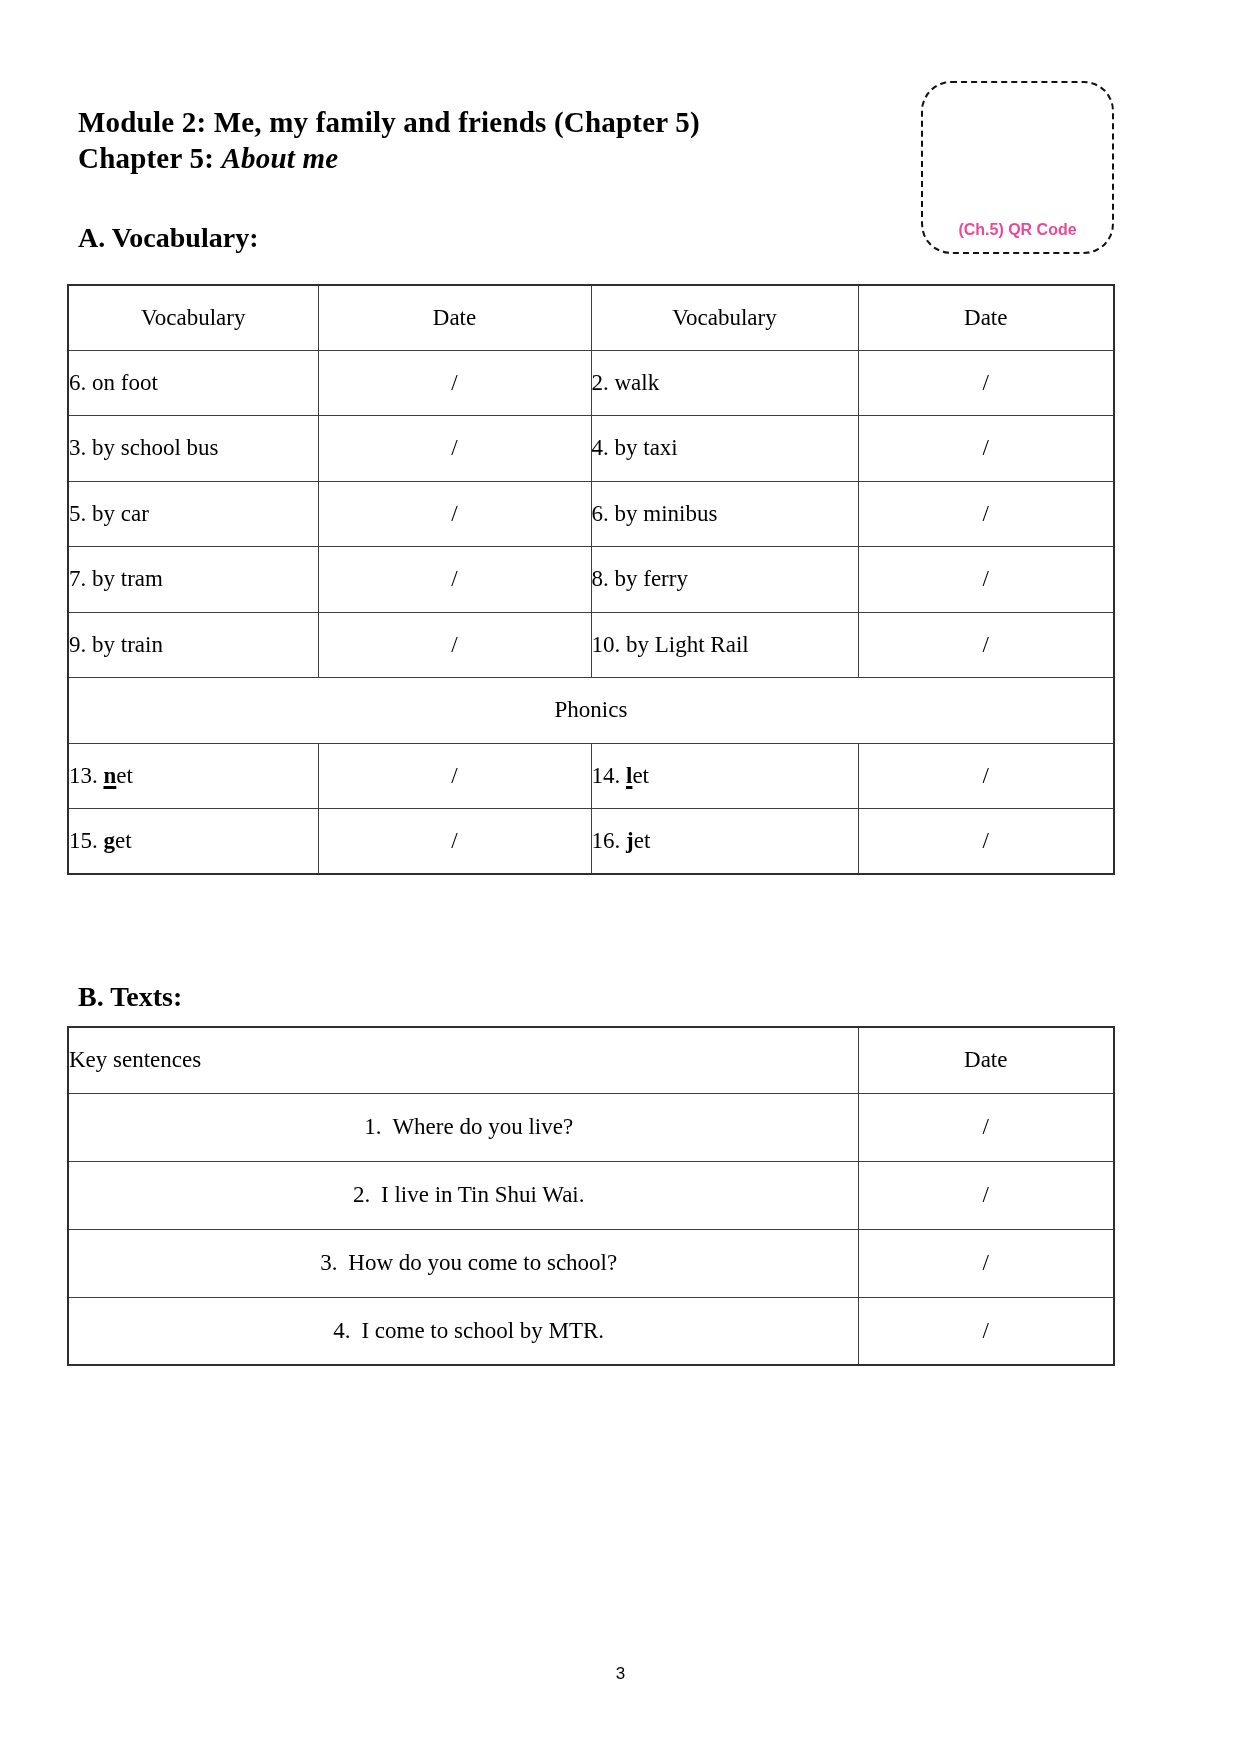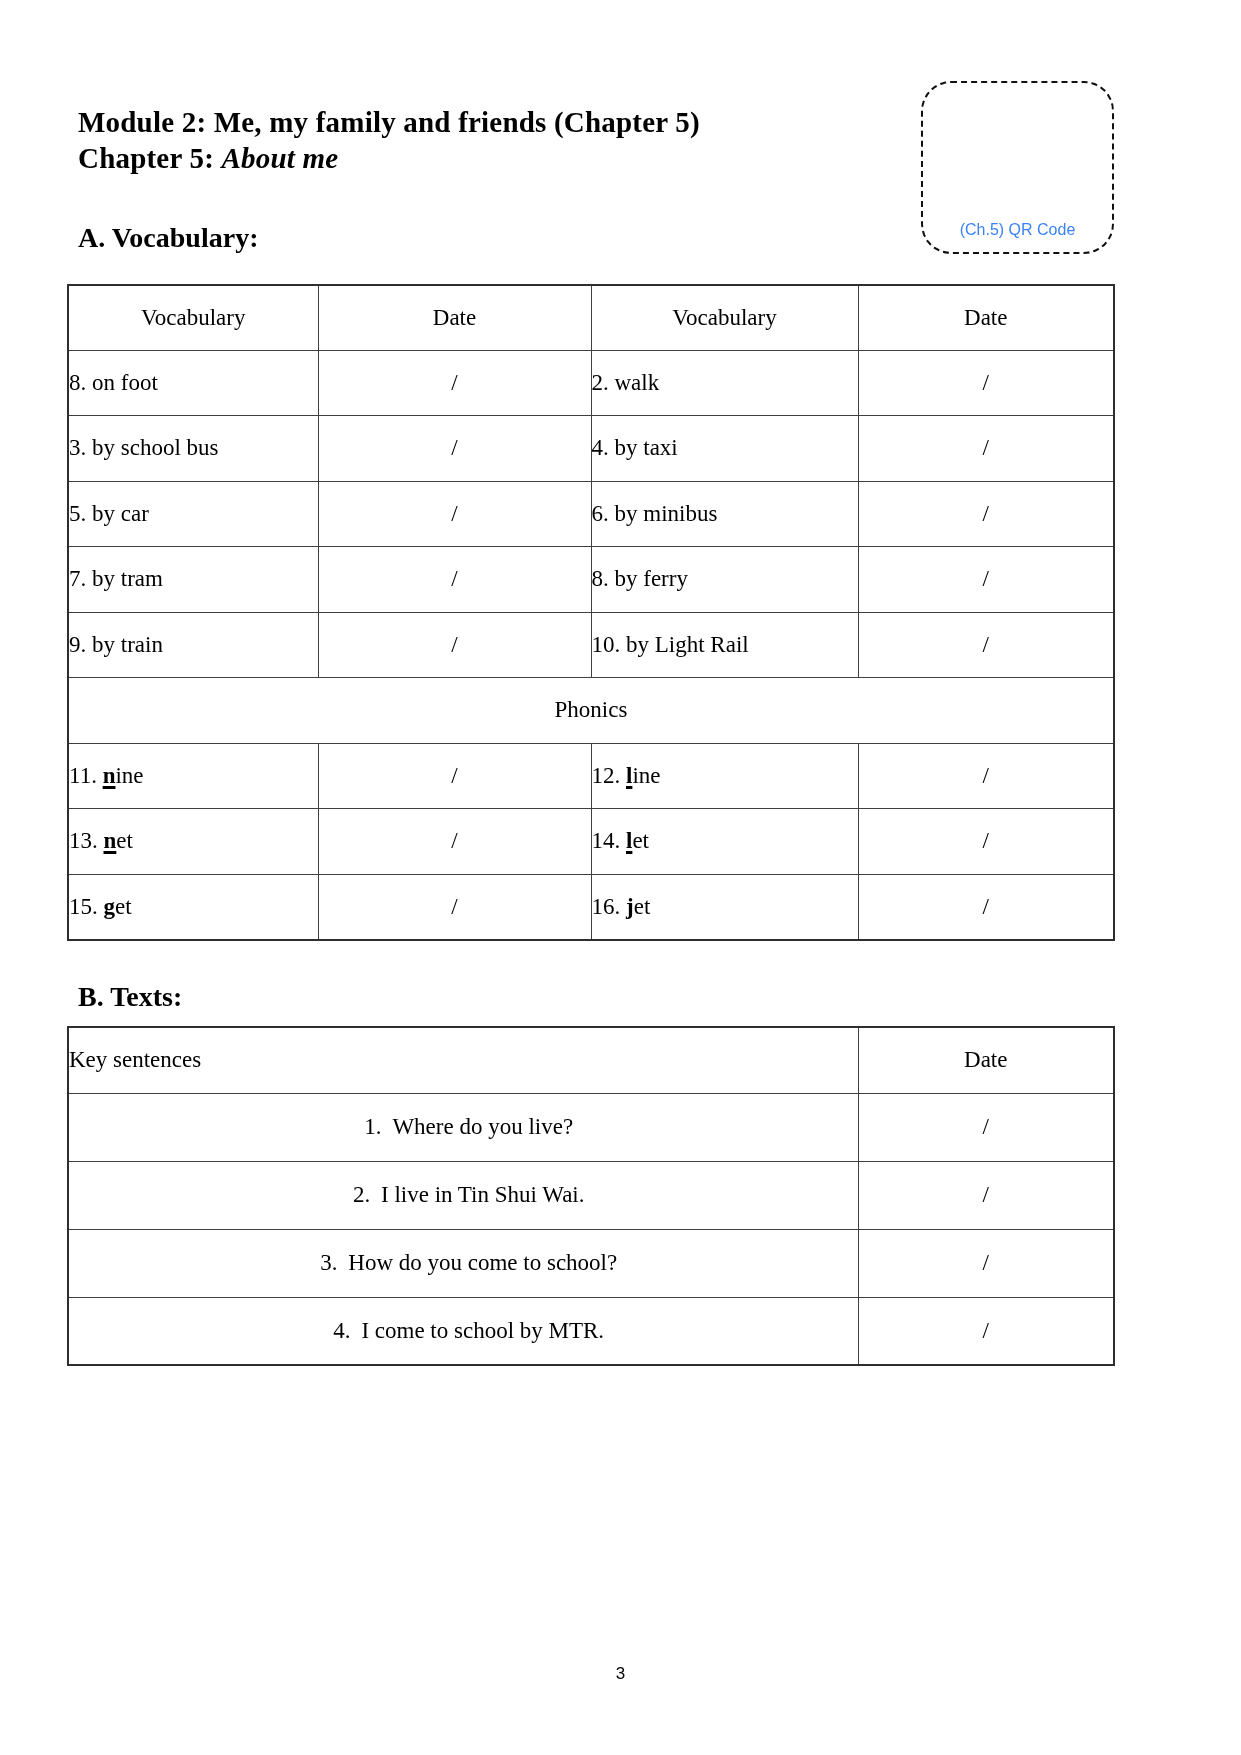"(Ch.5) QR Code" .qr-label { color: #3b82f6 -> #ec4899; font-weight: normal -> bold }
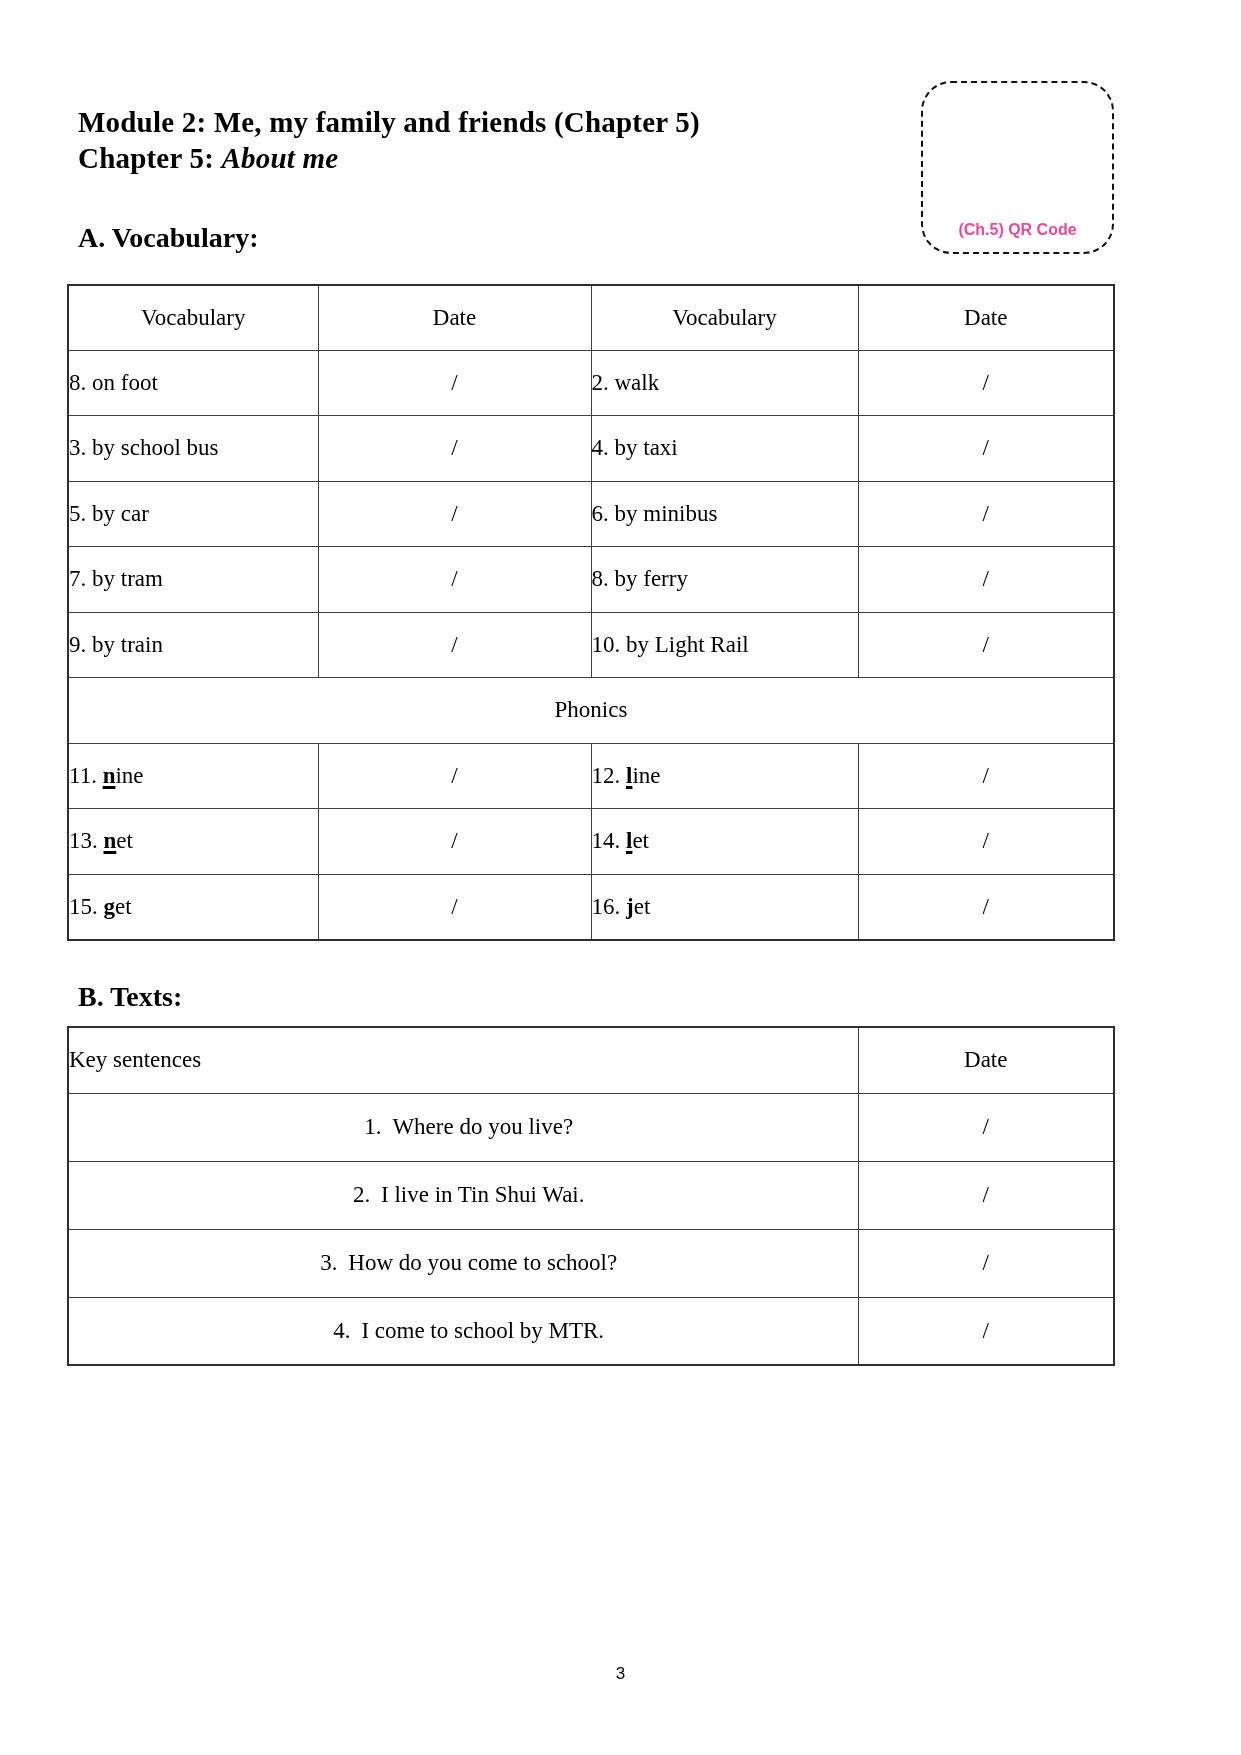"8. on foot" td.vocab-cell { text: 8 -> 6 }
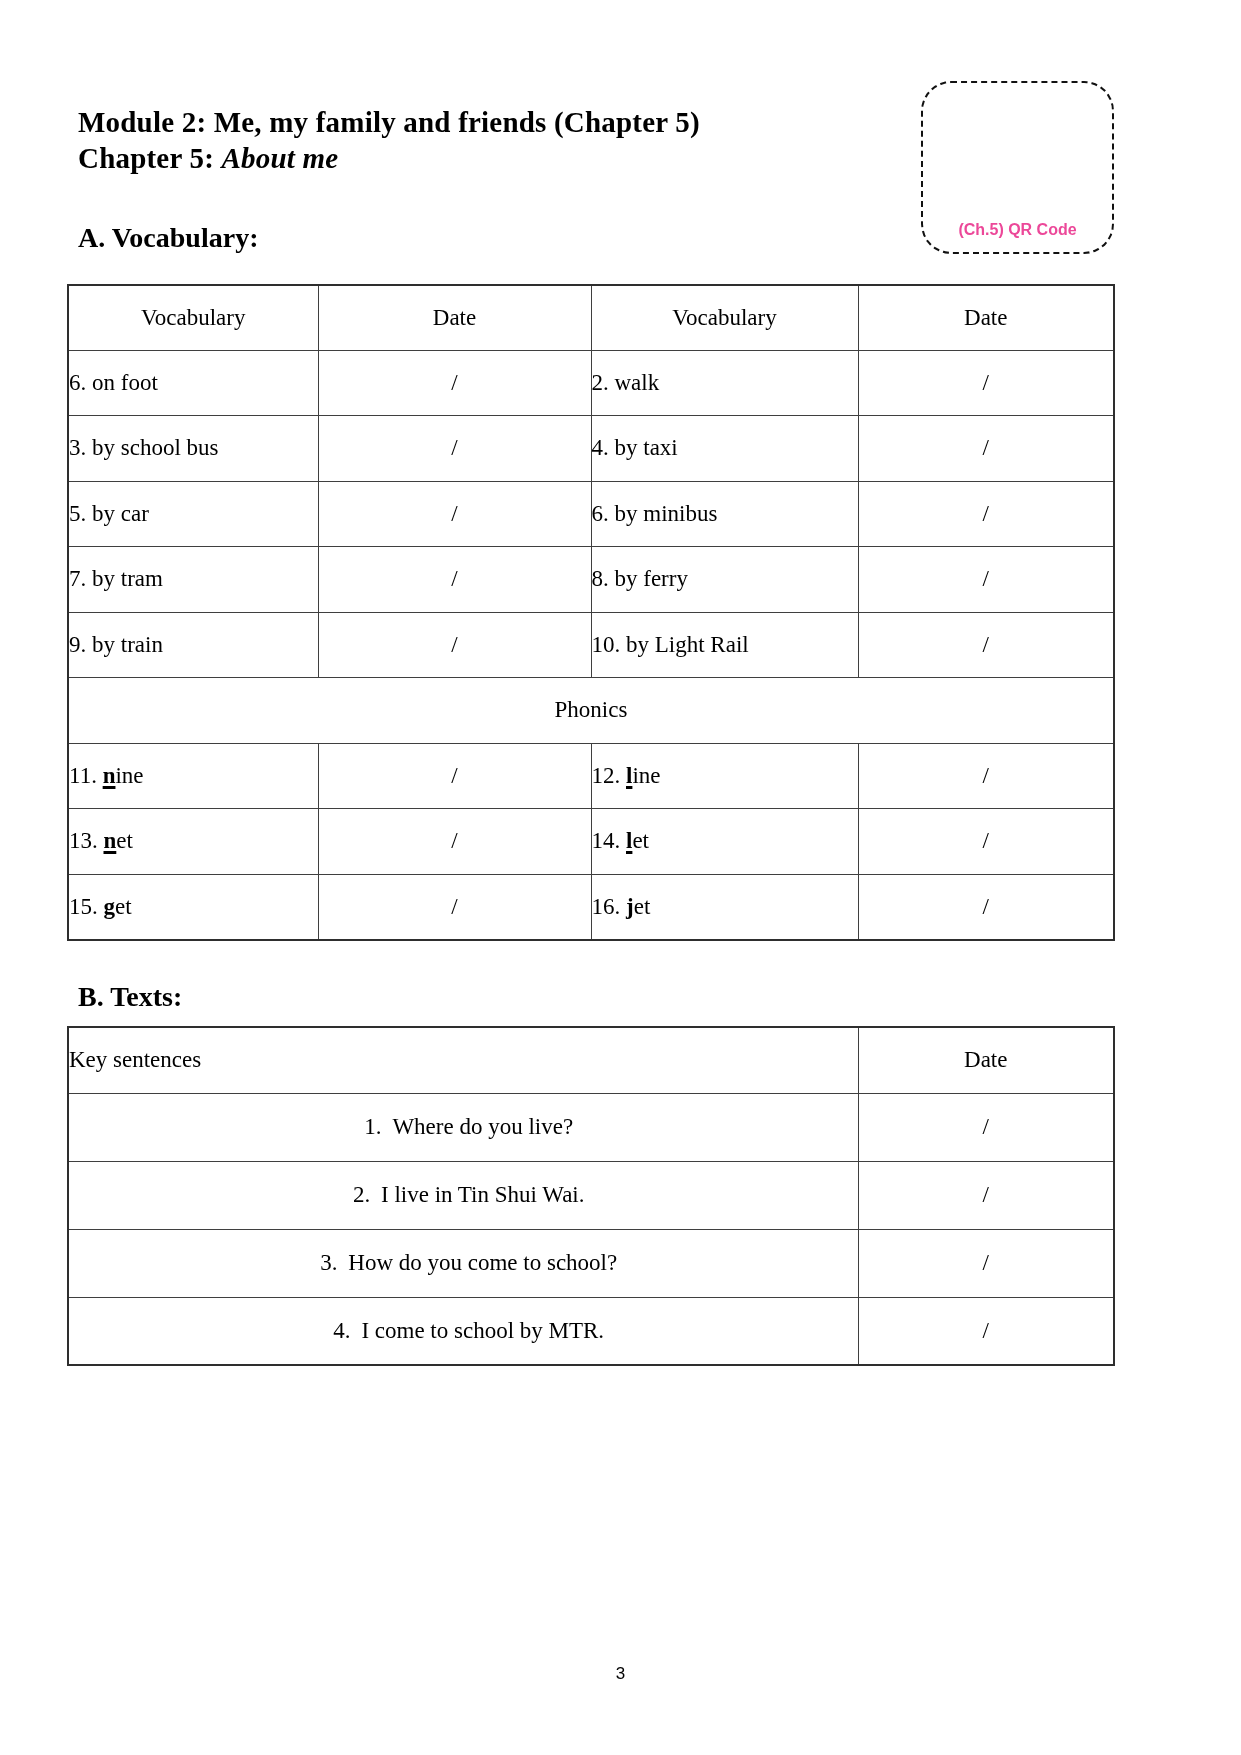"11. nine" tr.vrow { html: <tr> <td><span>11. </span><span>n</span><span>ine</span></td> <td>/</td> <td><span>12. </span><span>l</span><span>ine</span></td> <td>/</td> </tr> -> none }
